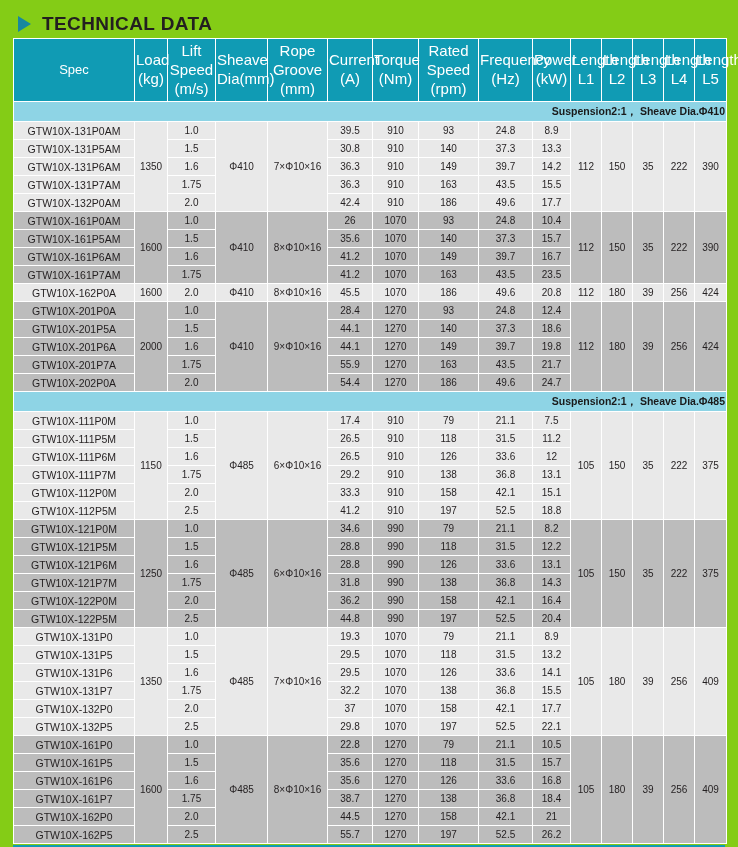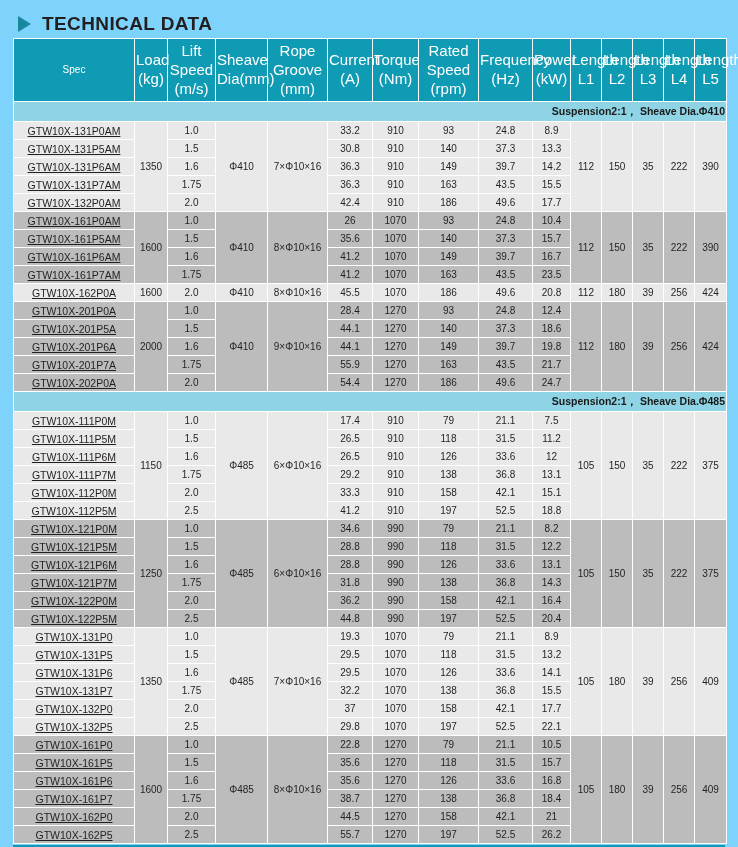"TECHNICAL DATA" .page { background: #7dd3fc -> #84cc16 }
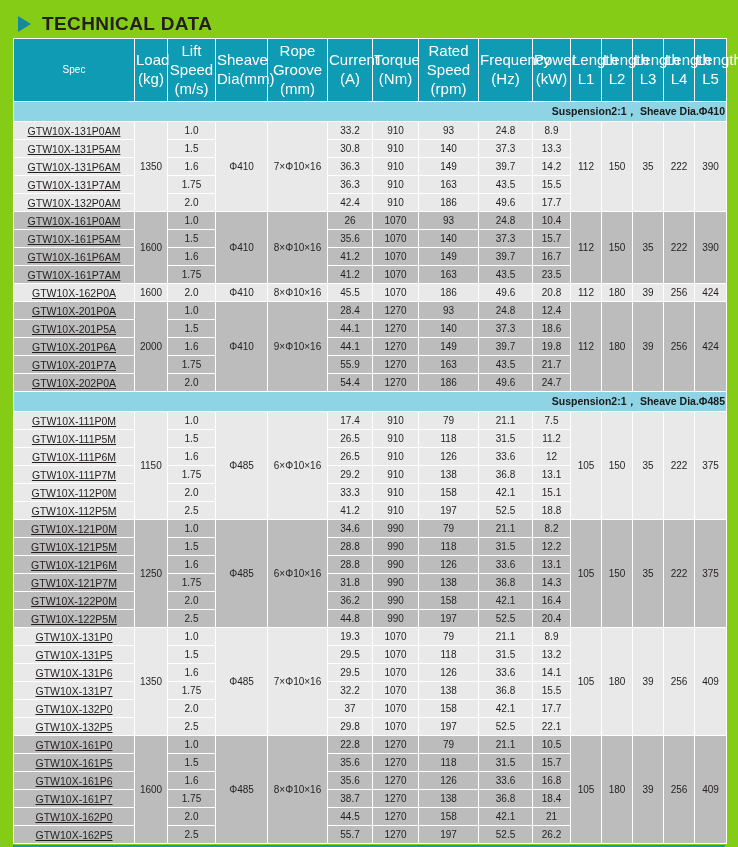"Spec" table.spec th.spec-col { font-size: 10px -> 13px }
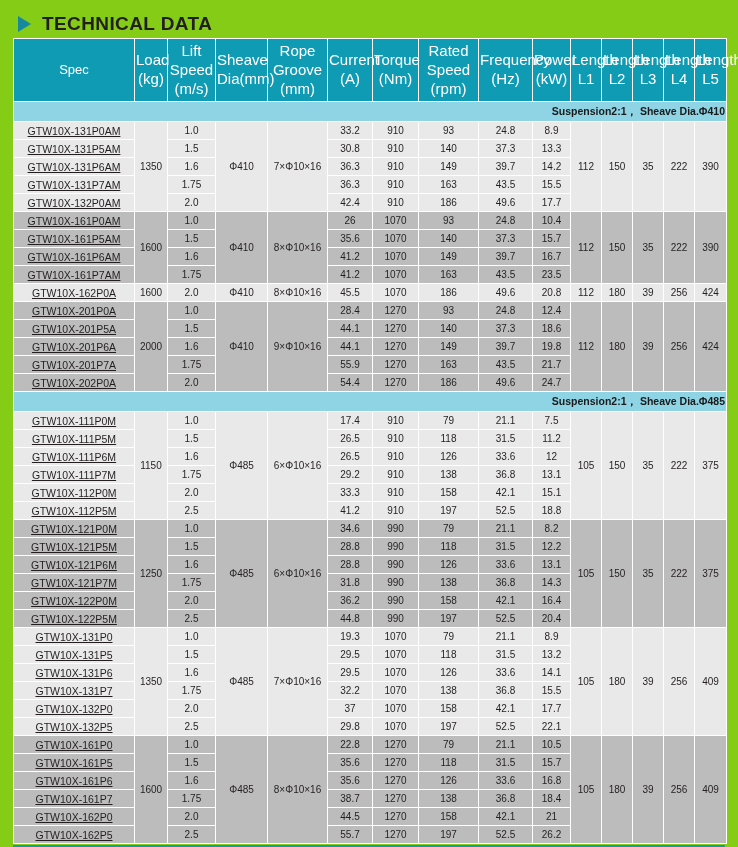"GTW10X-131P0AM" td.spec-name { text-decoration: underline -> none }
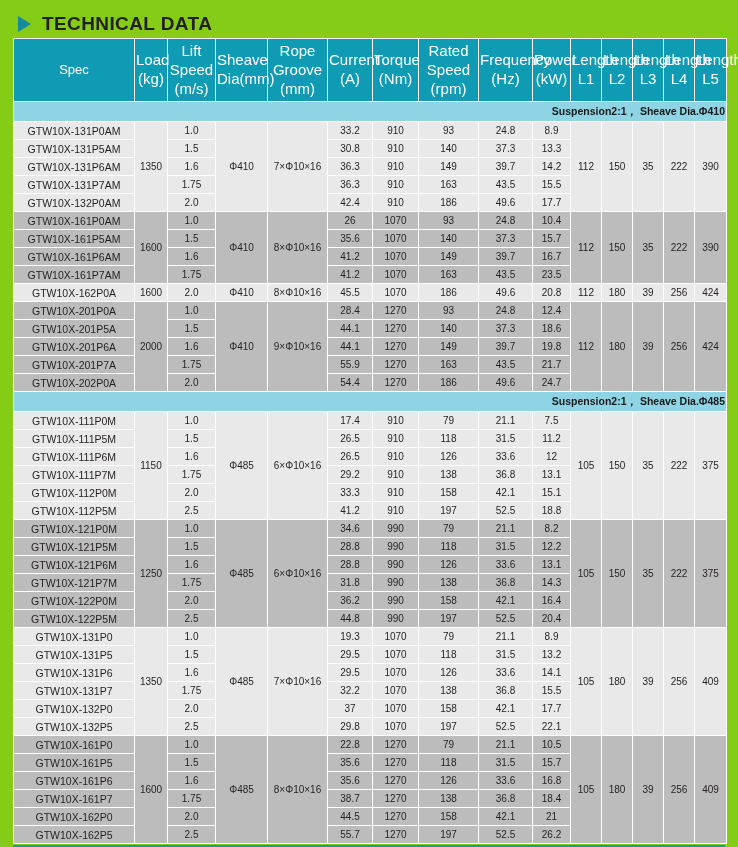"33.2" td.cell { text: 33.2 -> 39.5 }
